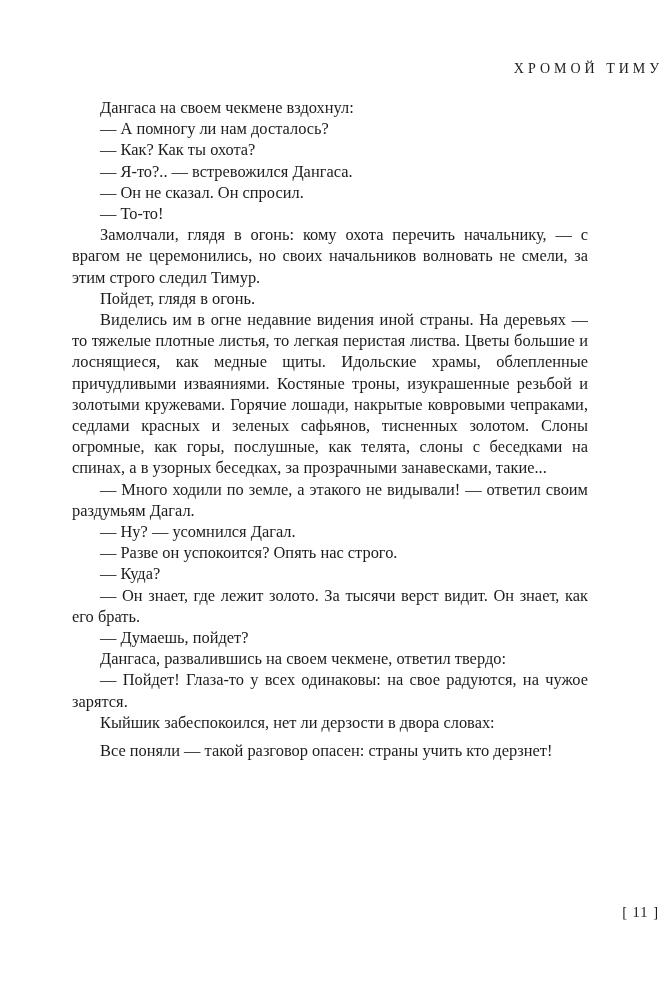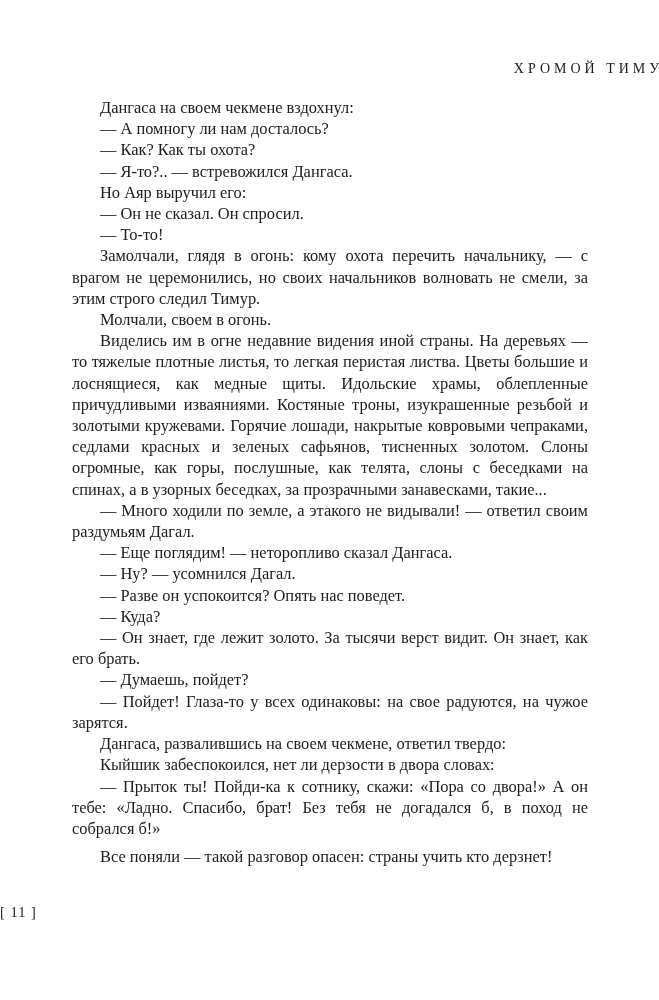"Но Аяр выручил его:" p { html: <p>Но Аяр выручил его:</p> -> none }
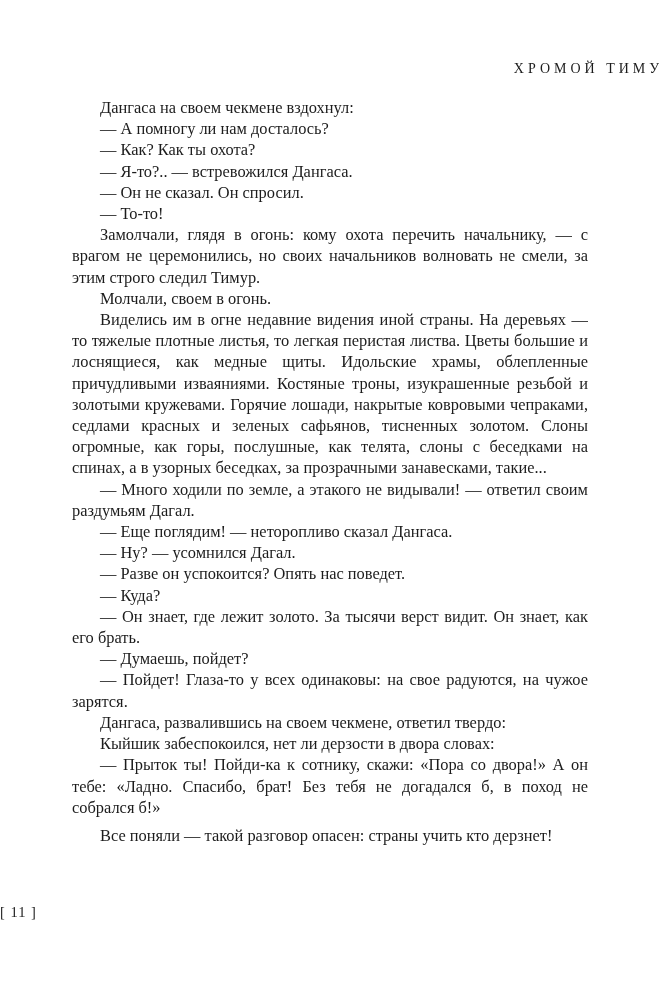"Молчали, своем в огонь." p { text: Молчали, своем -> Пойдет, глядя }
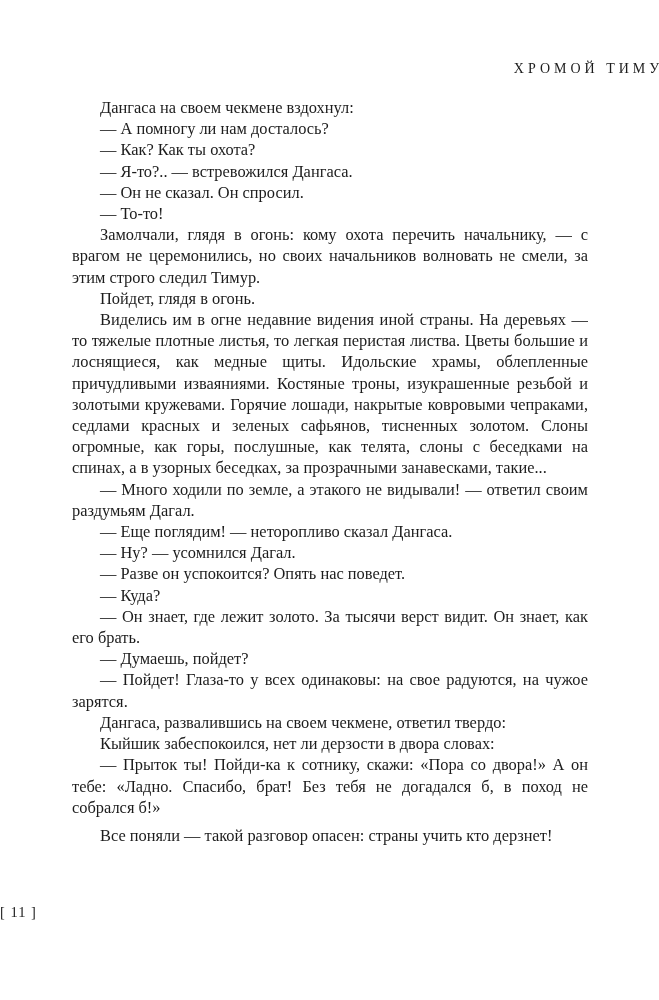"— Еще поглядим! — неторопливо" p { html: <p>— Еще поглядим! — неторопливо сказал Дангаса.</p> -> none }
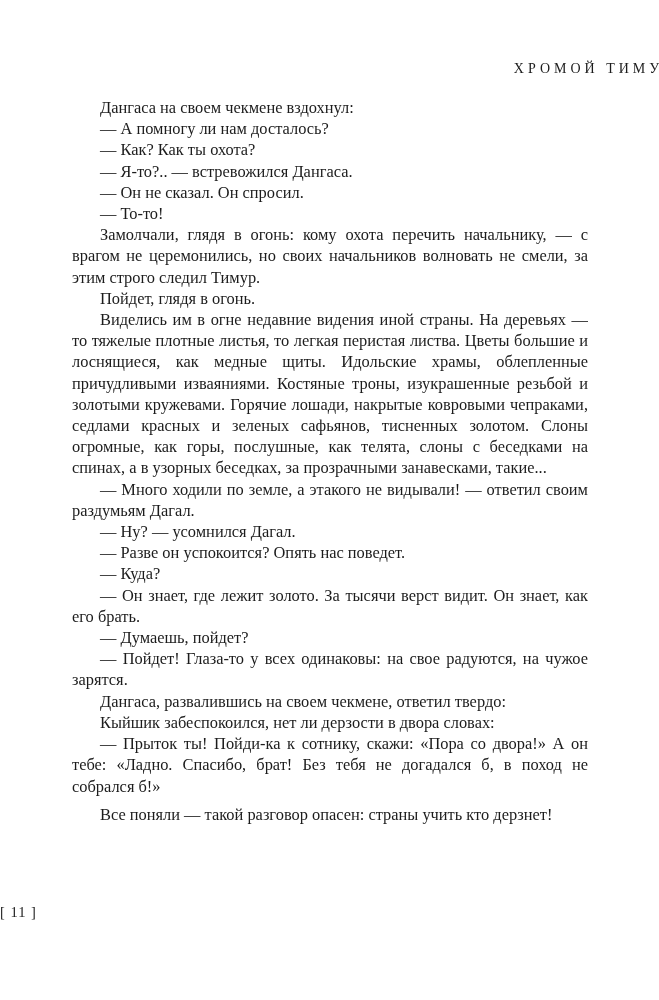"— Разве он успокоится? Опять" p { text: поведет -> строго }
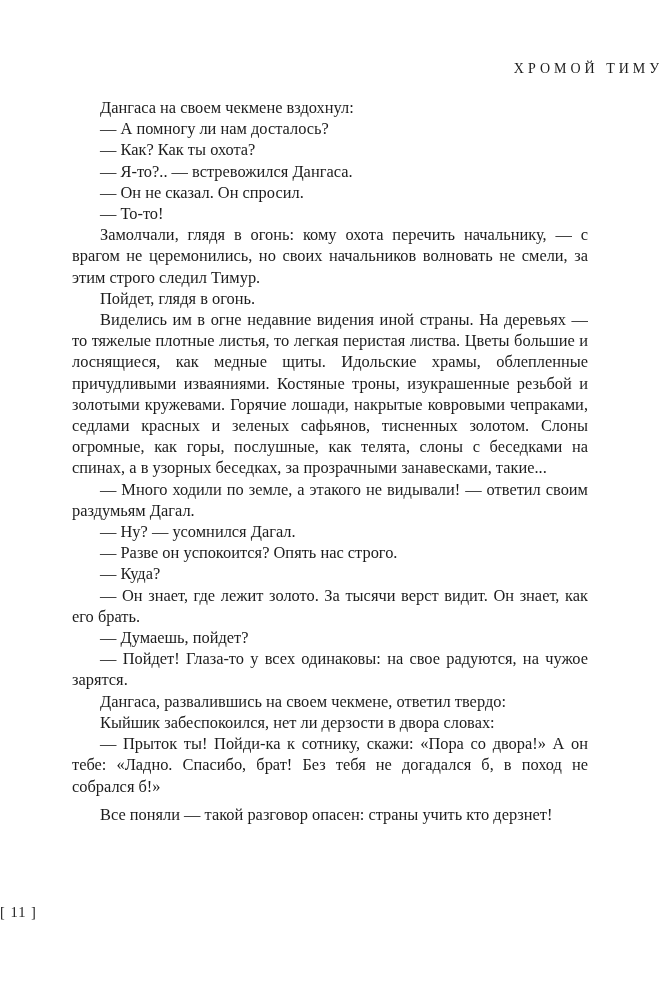"— Пойдет! Глаза-то у всех" p { order: before "Дангаса, развалившись на своем чекмене," -> after "Дангаса, развалившись на своем чекмене," }
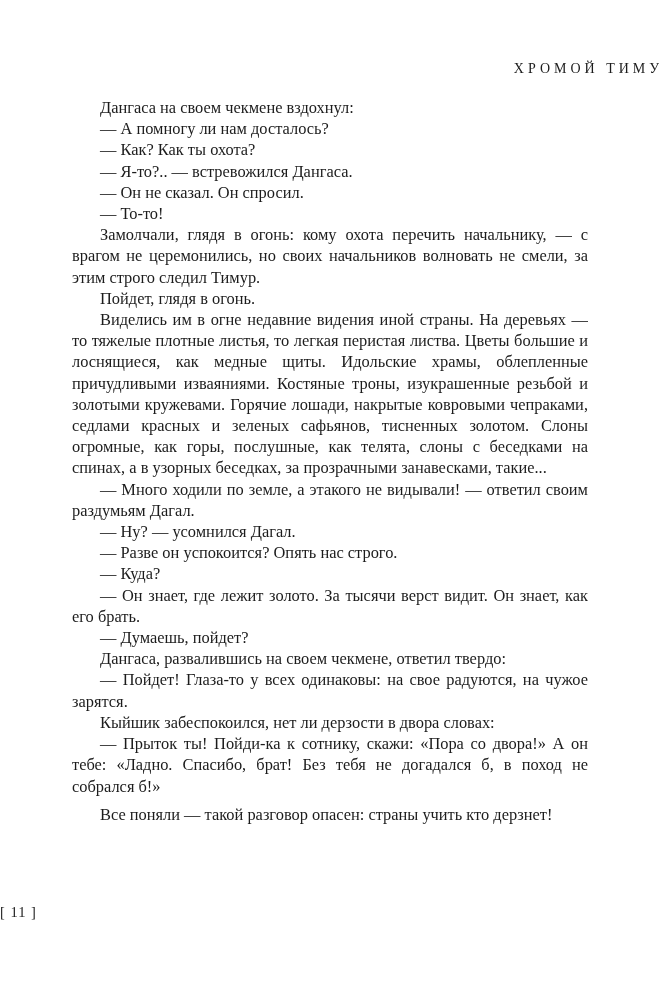"— Прыток ты! Пойди-ка к" p { html: <p>— Прыток ты! Пойди-ка к сотнику, скажи: «Пора со двора!» А он тебе: «Ладно. Спасибо, брат! Без тебя не догадался б, в поход не собрался б!»</p> -> none }
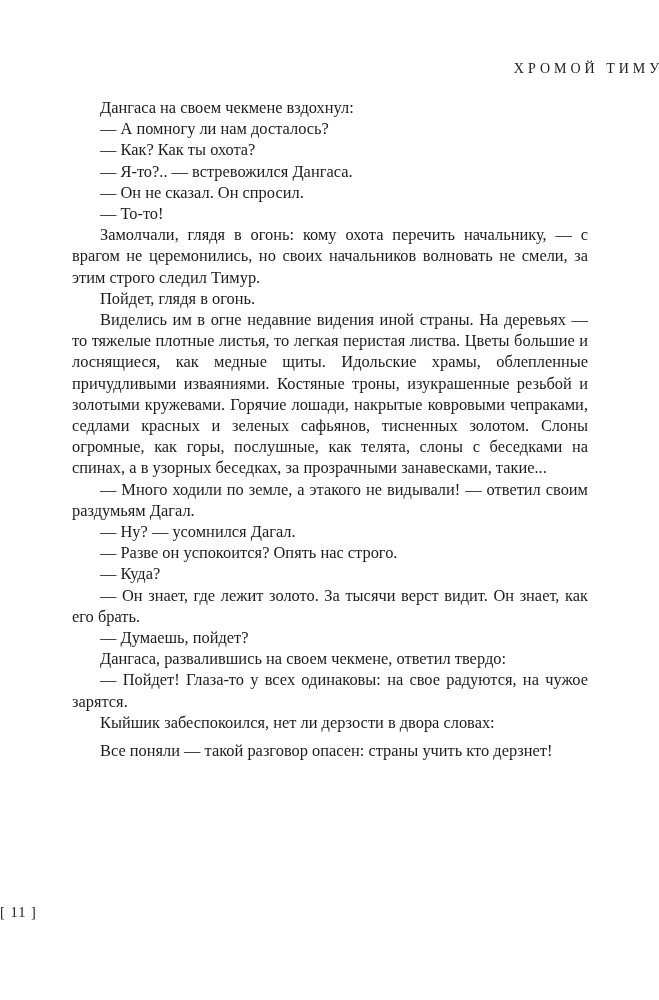"[ 11 ]" .page-number { text-align: left -> right }
